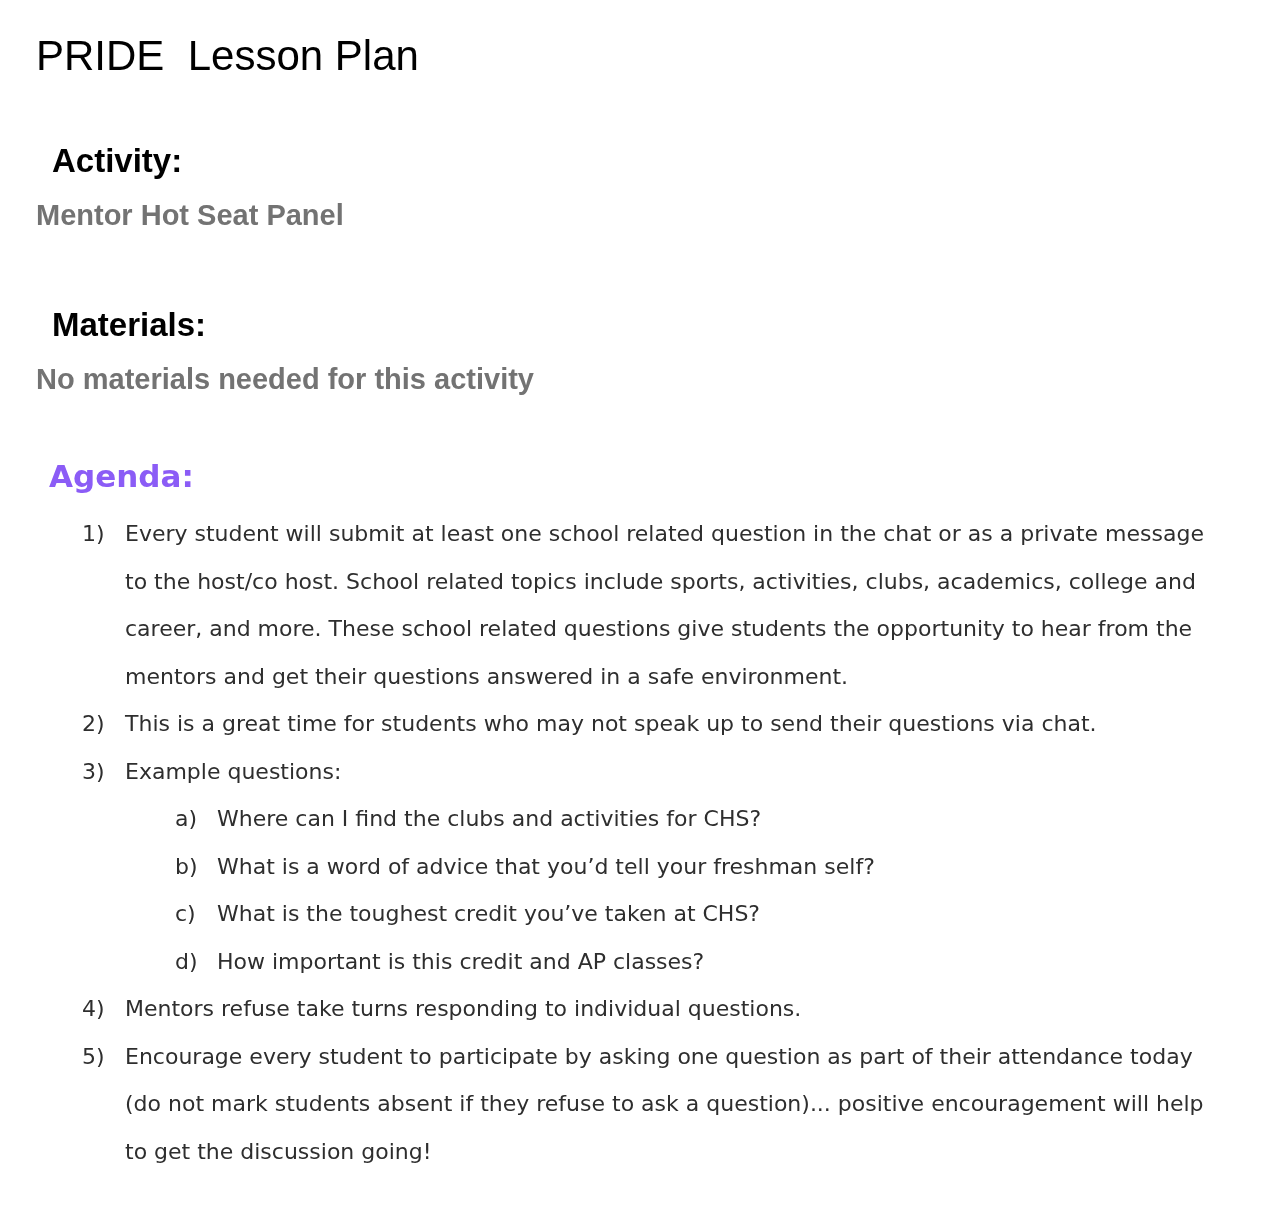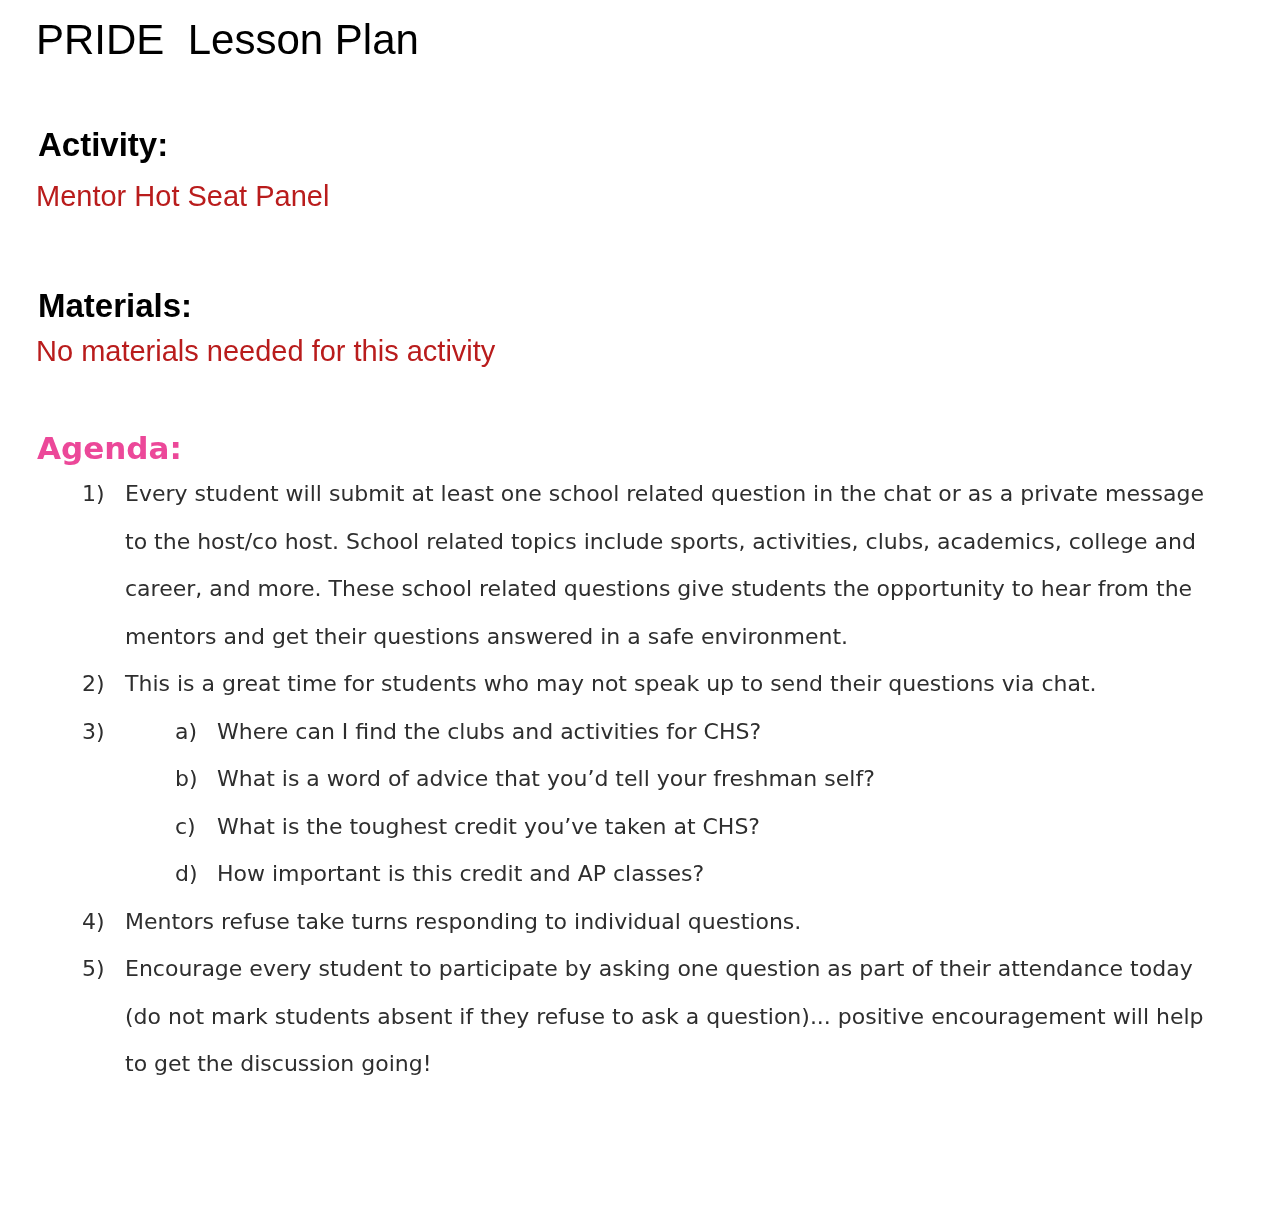"PRIDE Lesson Plan" .doc-page { padding: 14px 50px 0 36px -> 30px 50px 0 36px }
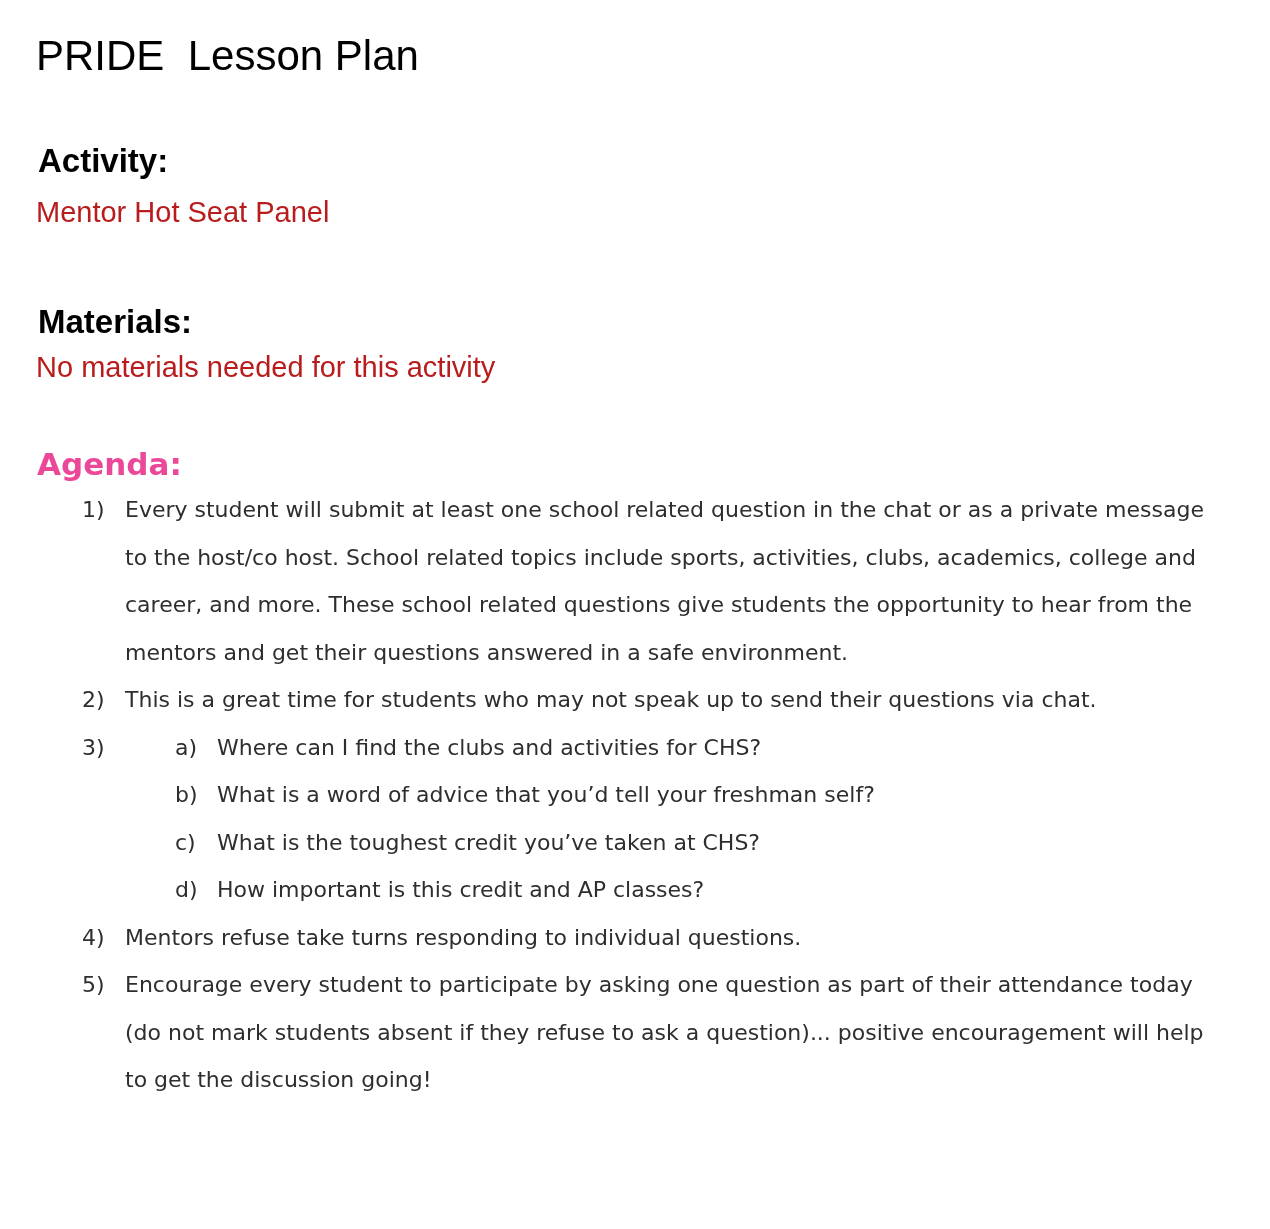"Activity:" .heading-arial { margin: 2px -> 16px }
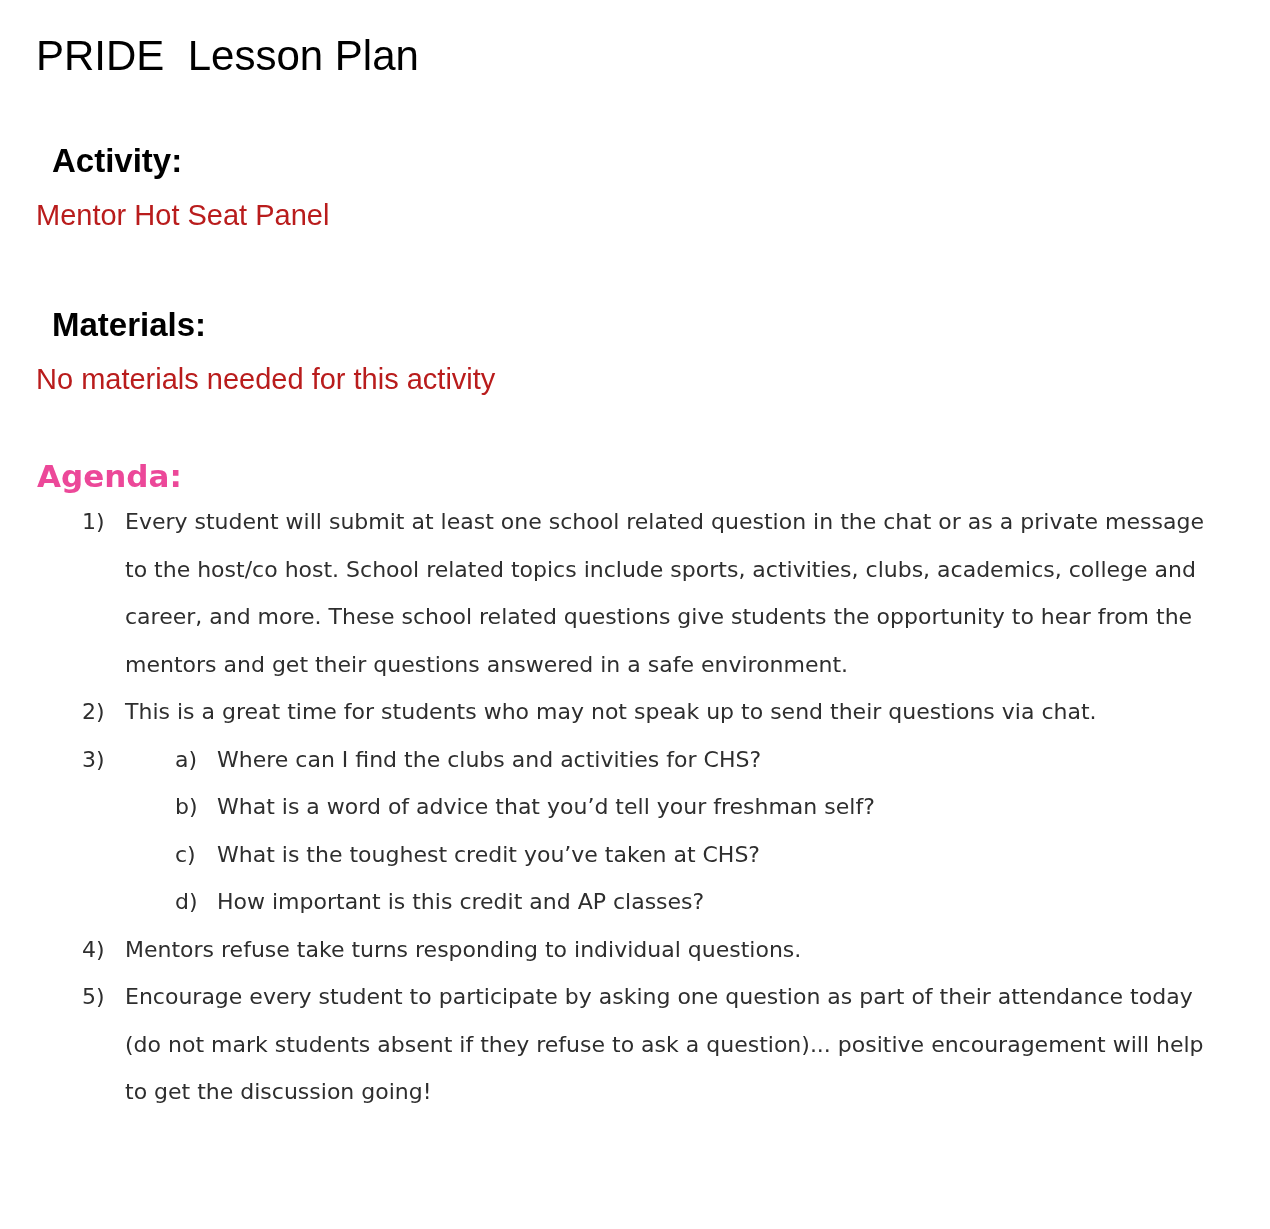"Mentor Hot Seat Panel" .body-line { color: #b91c1c -> #737373; font-weight: 400 -> 700 }
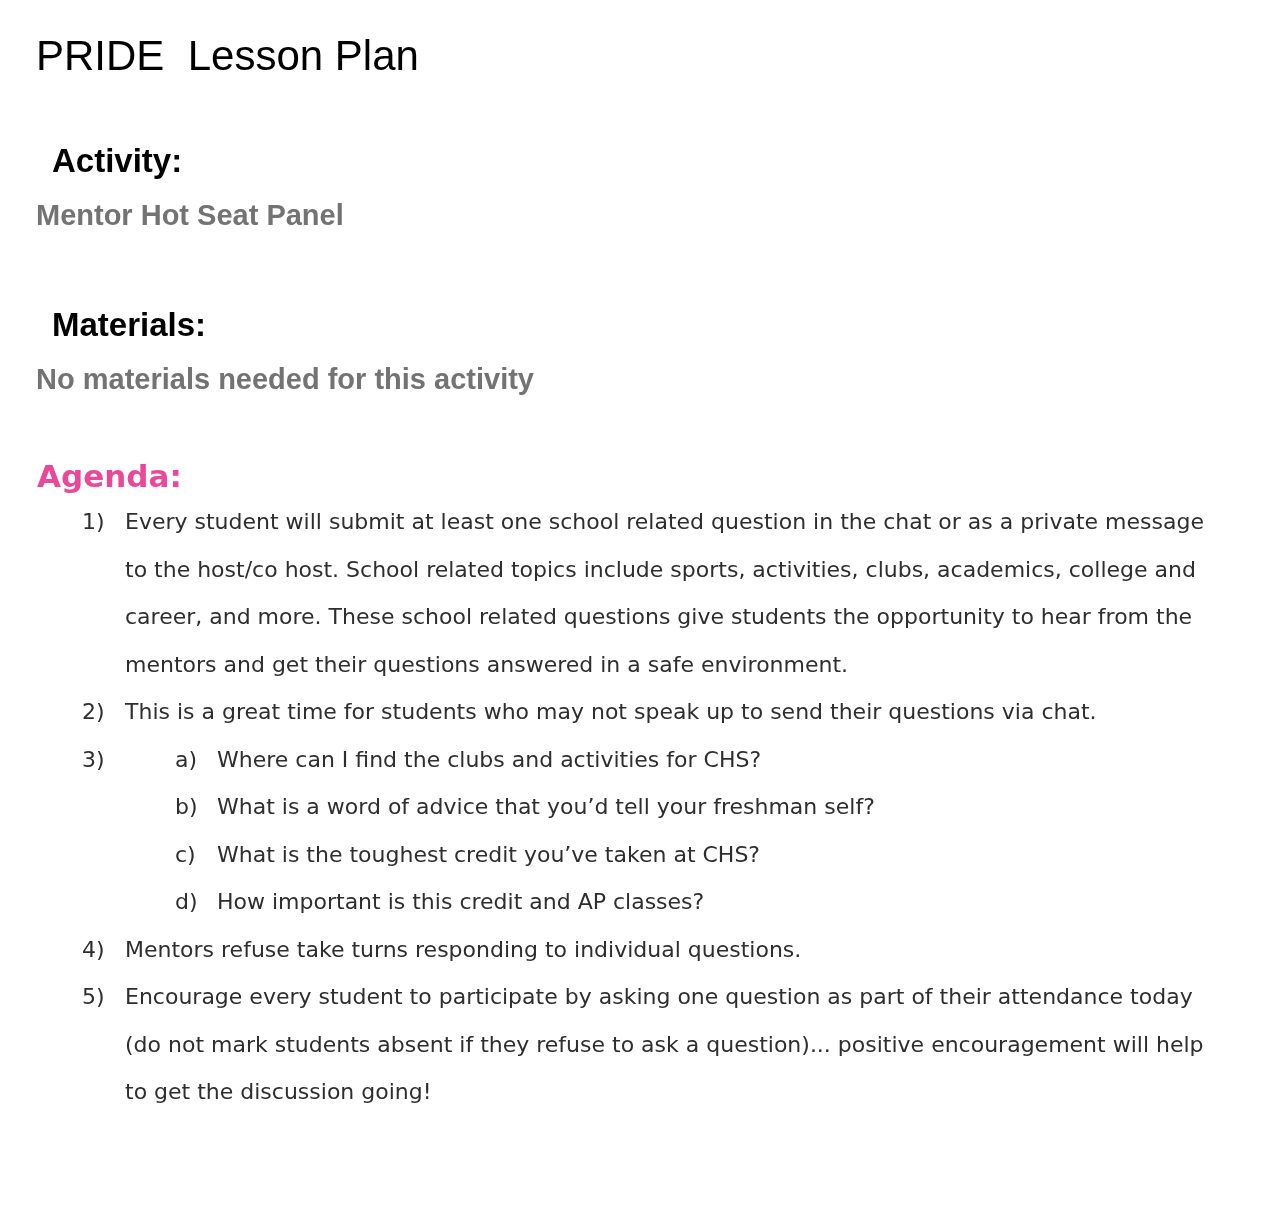"Agenda:" .heading-sans-alt { color: #ec4899 -> #8b5cf6; margin: 1px -> 13px }
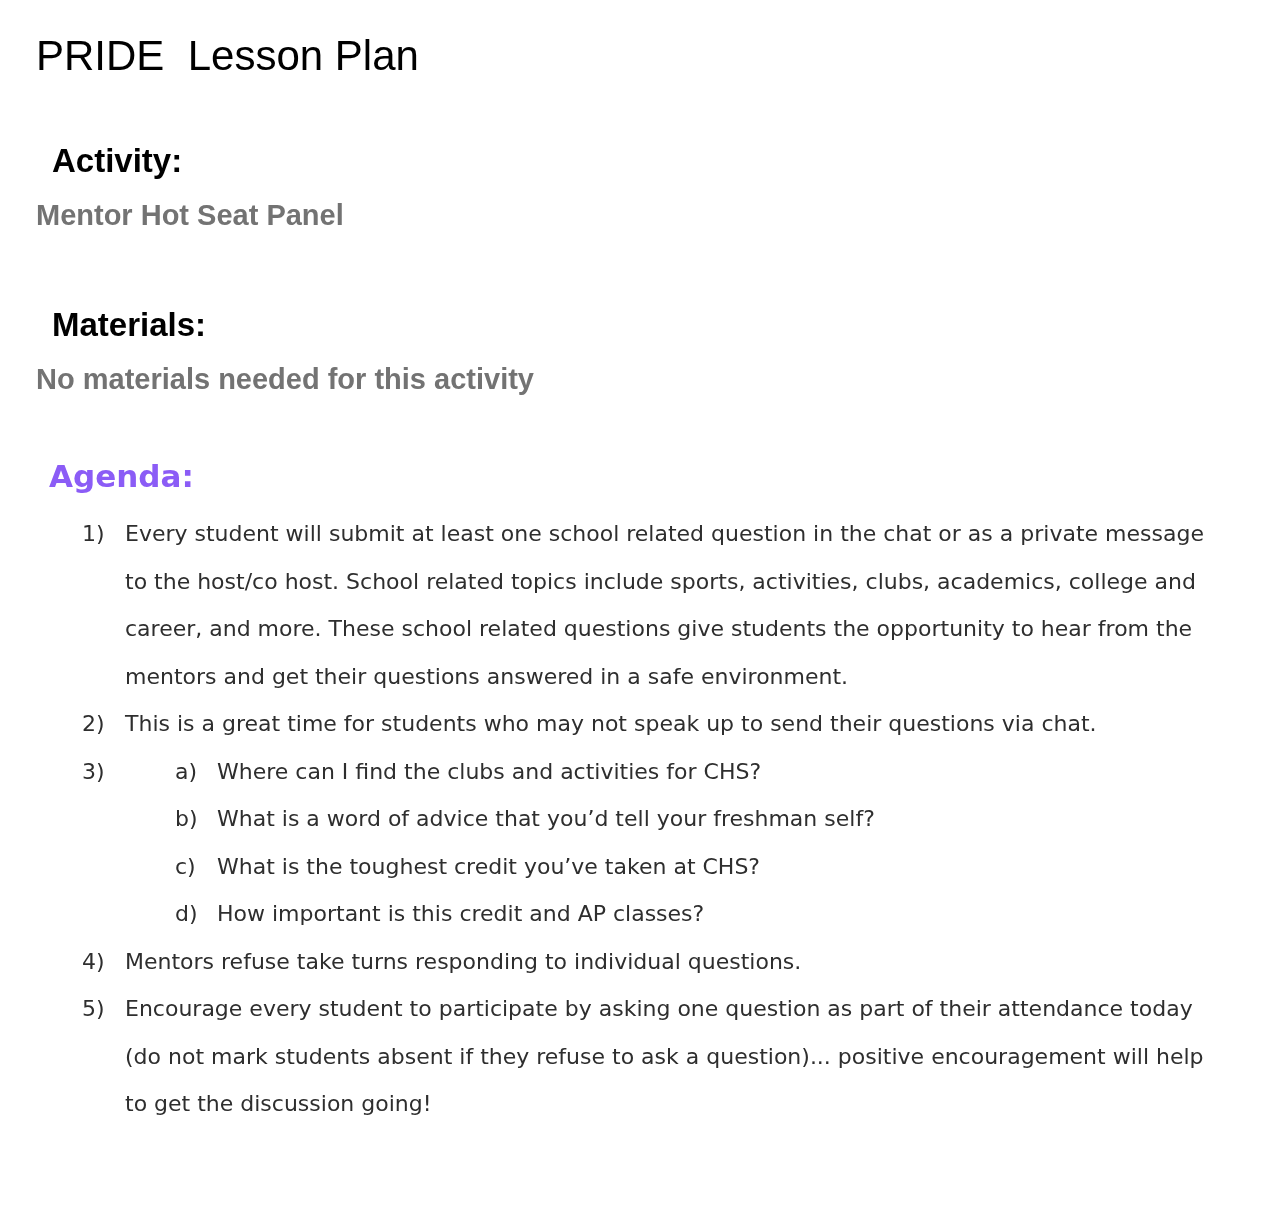"Example questions:" div { html: none -> <div>Example questions:</div> }
